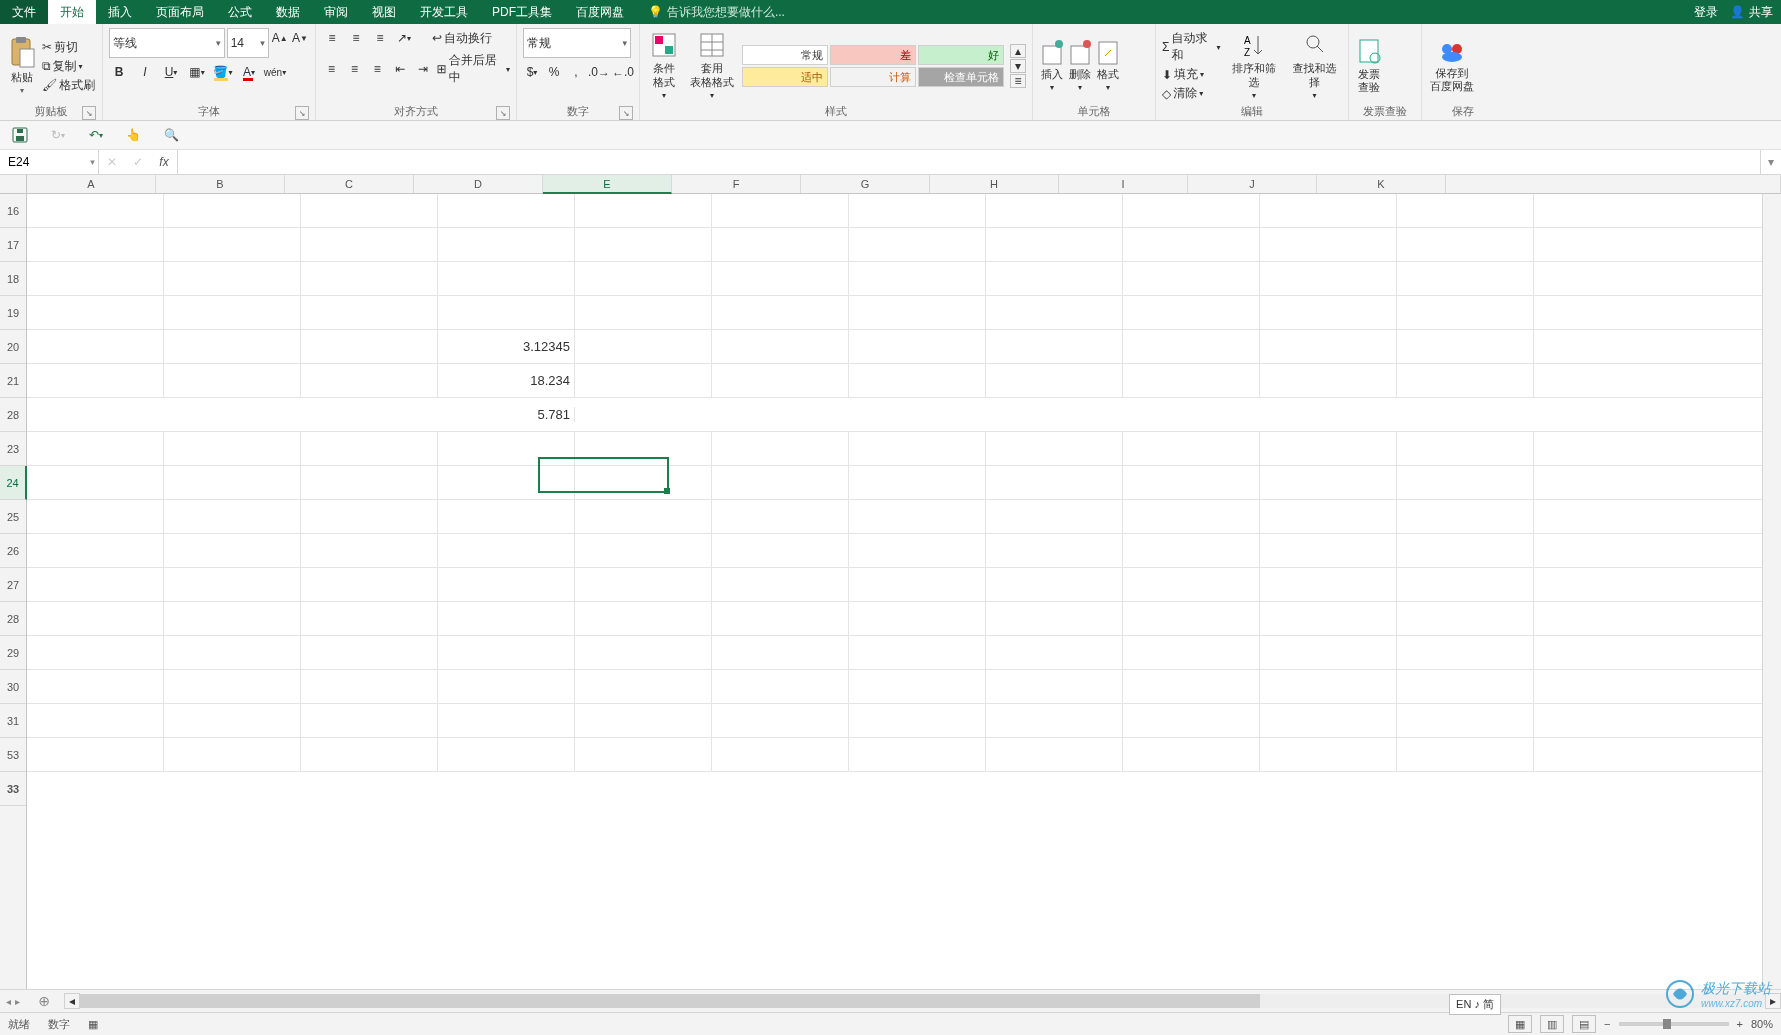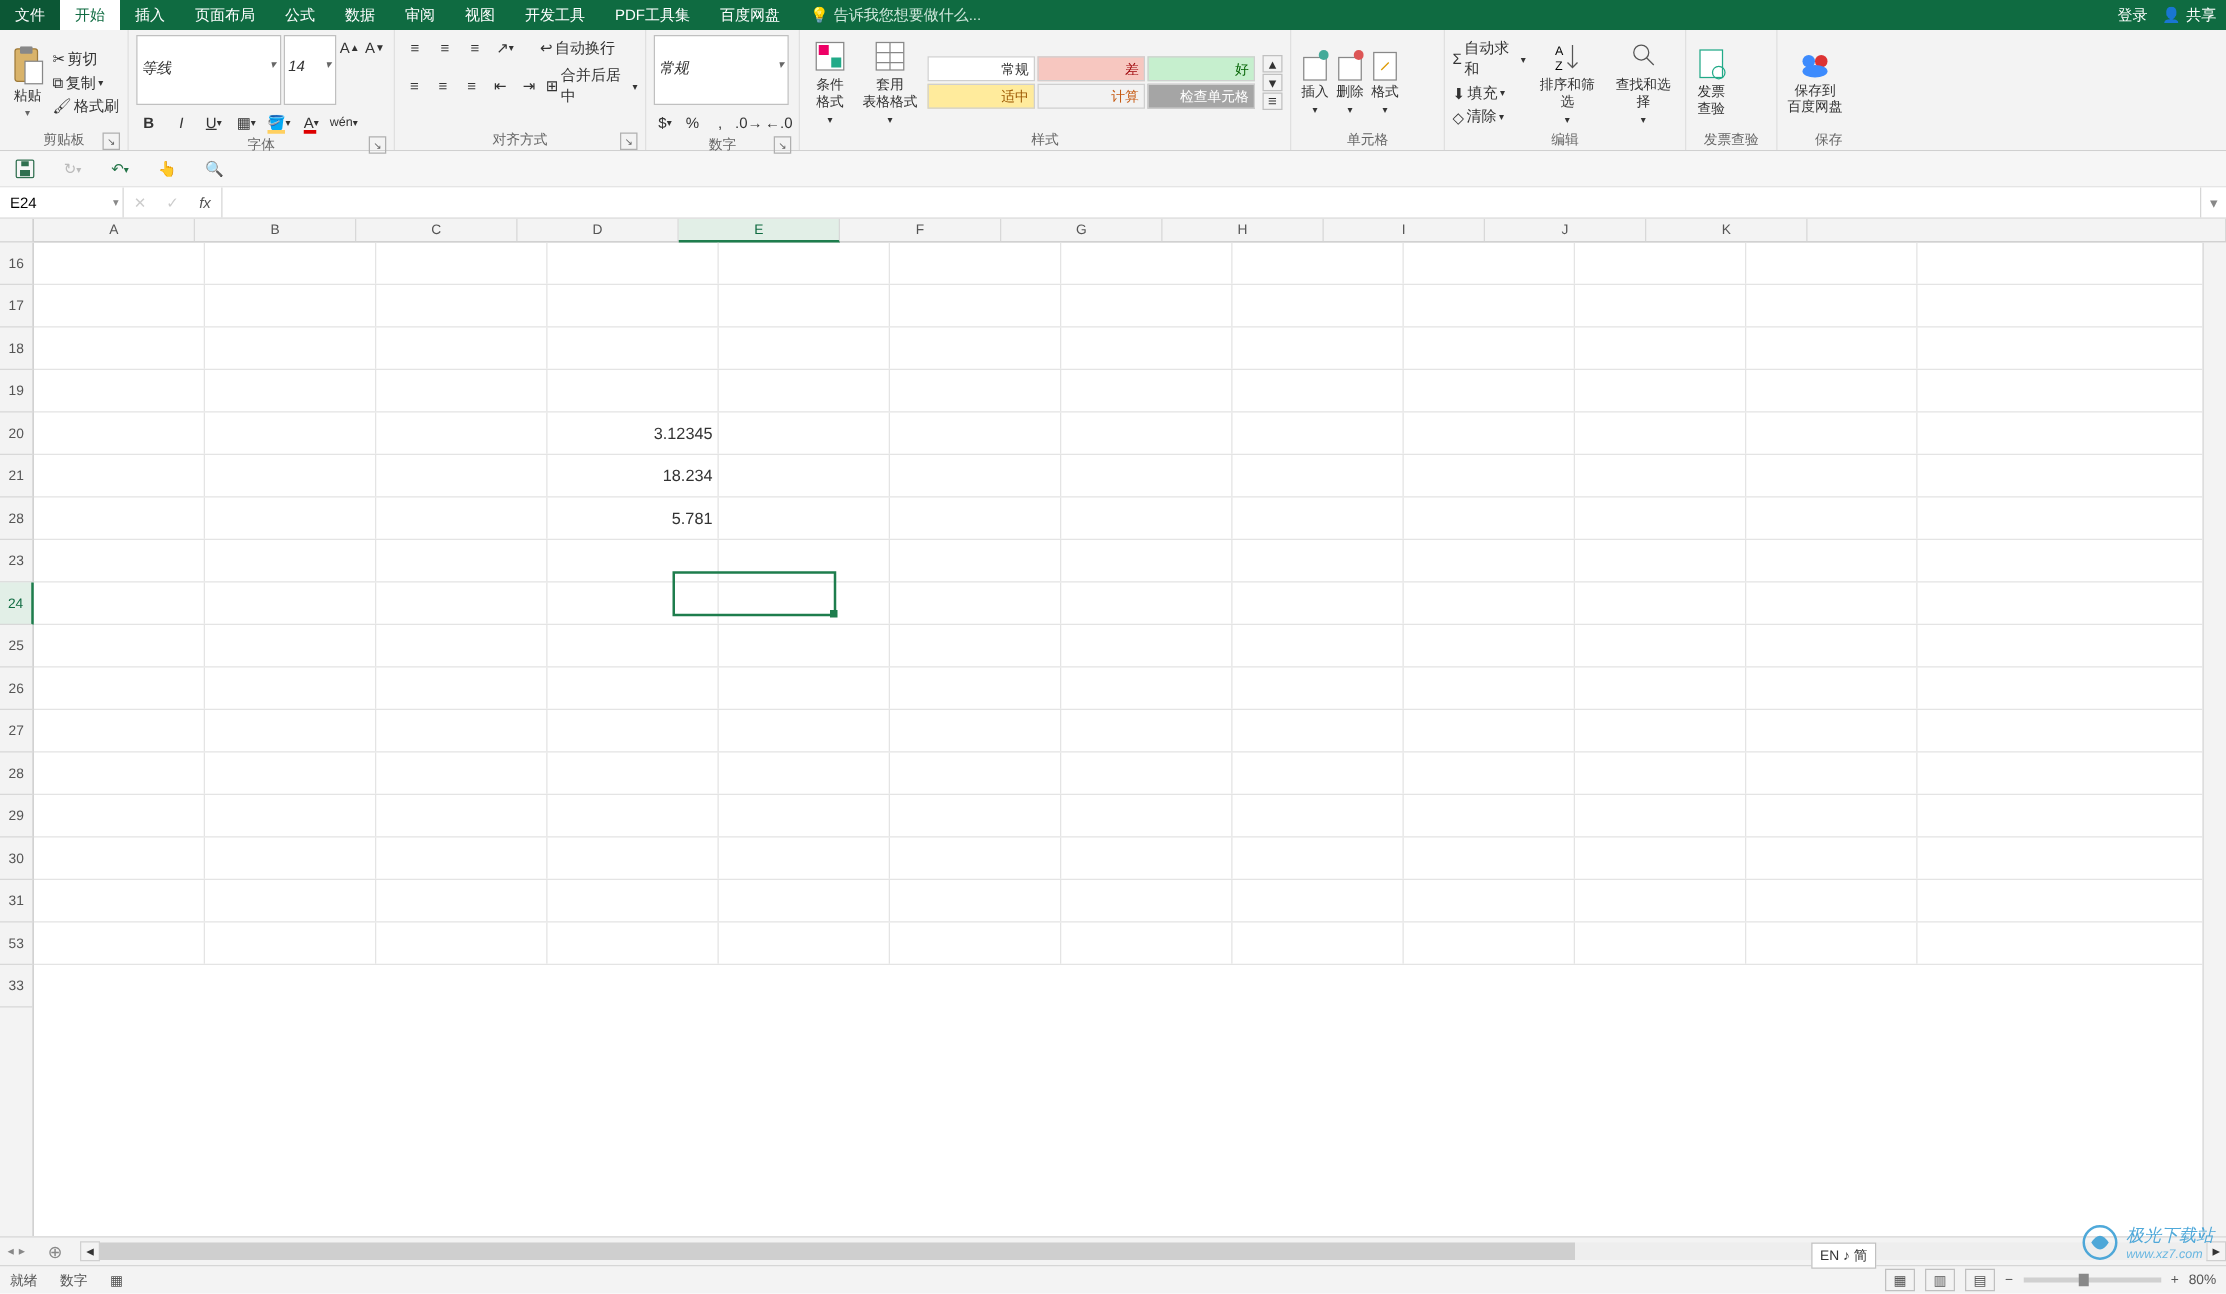"等线" .combo { align-items: flex-start -> center; font-style: italic -> none; padding: 17px 3px -> 4px 3px }
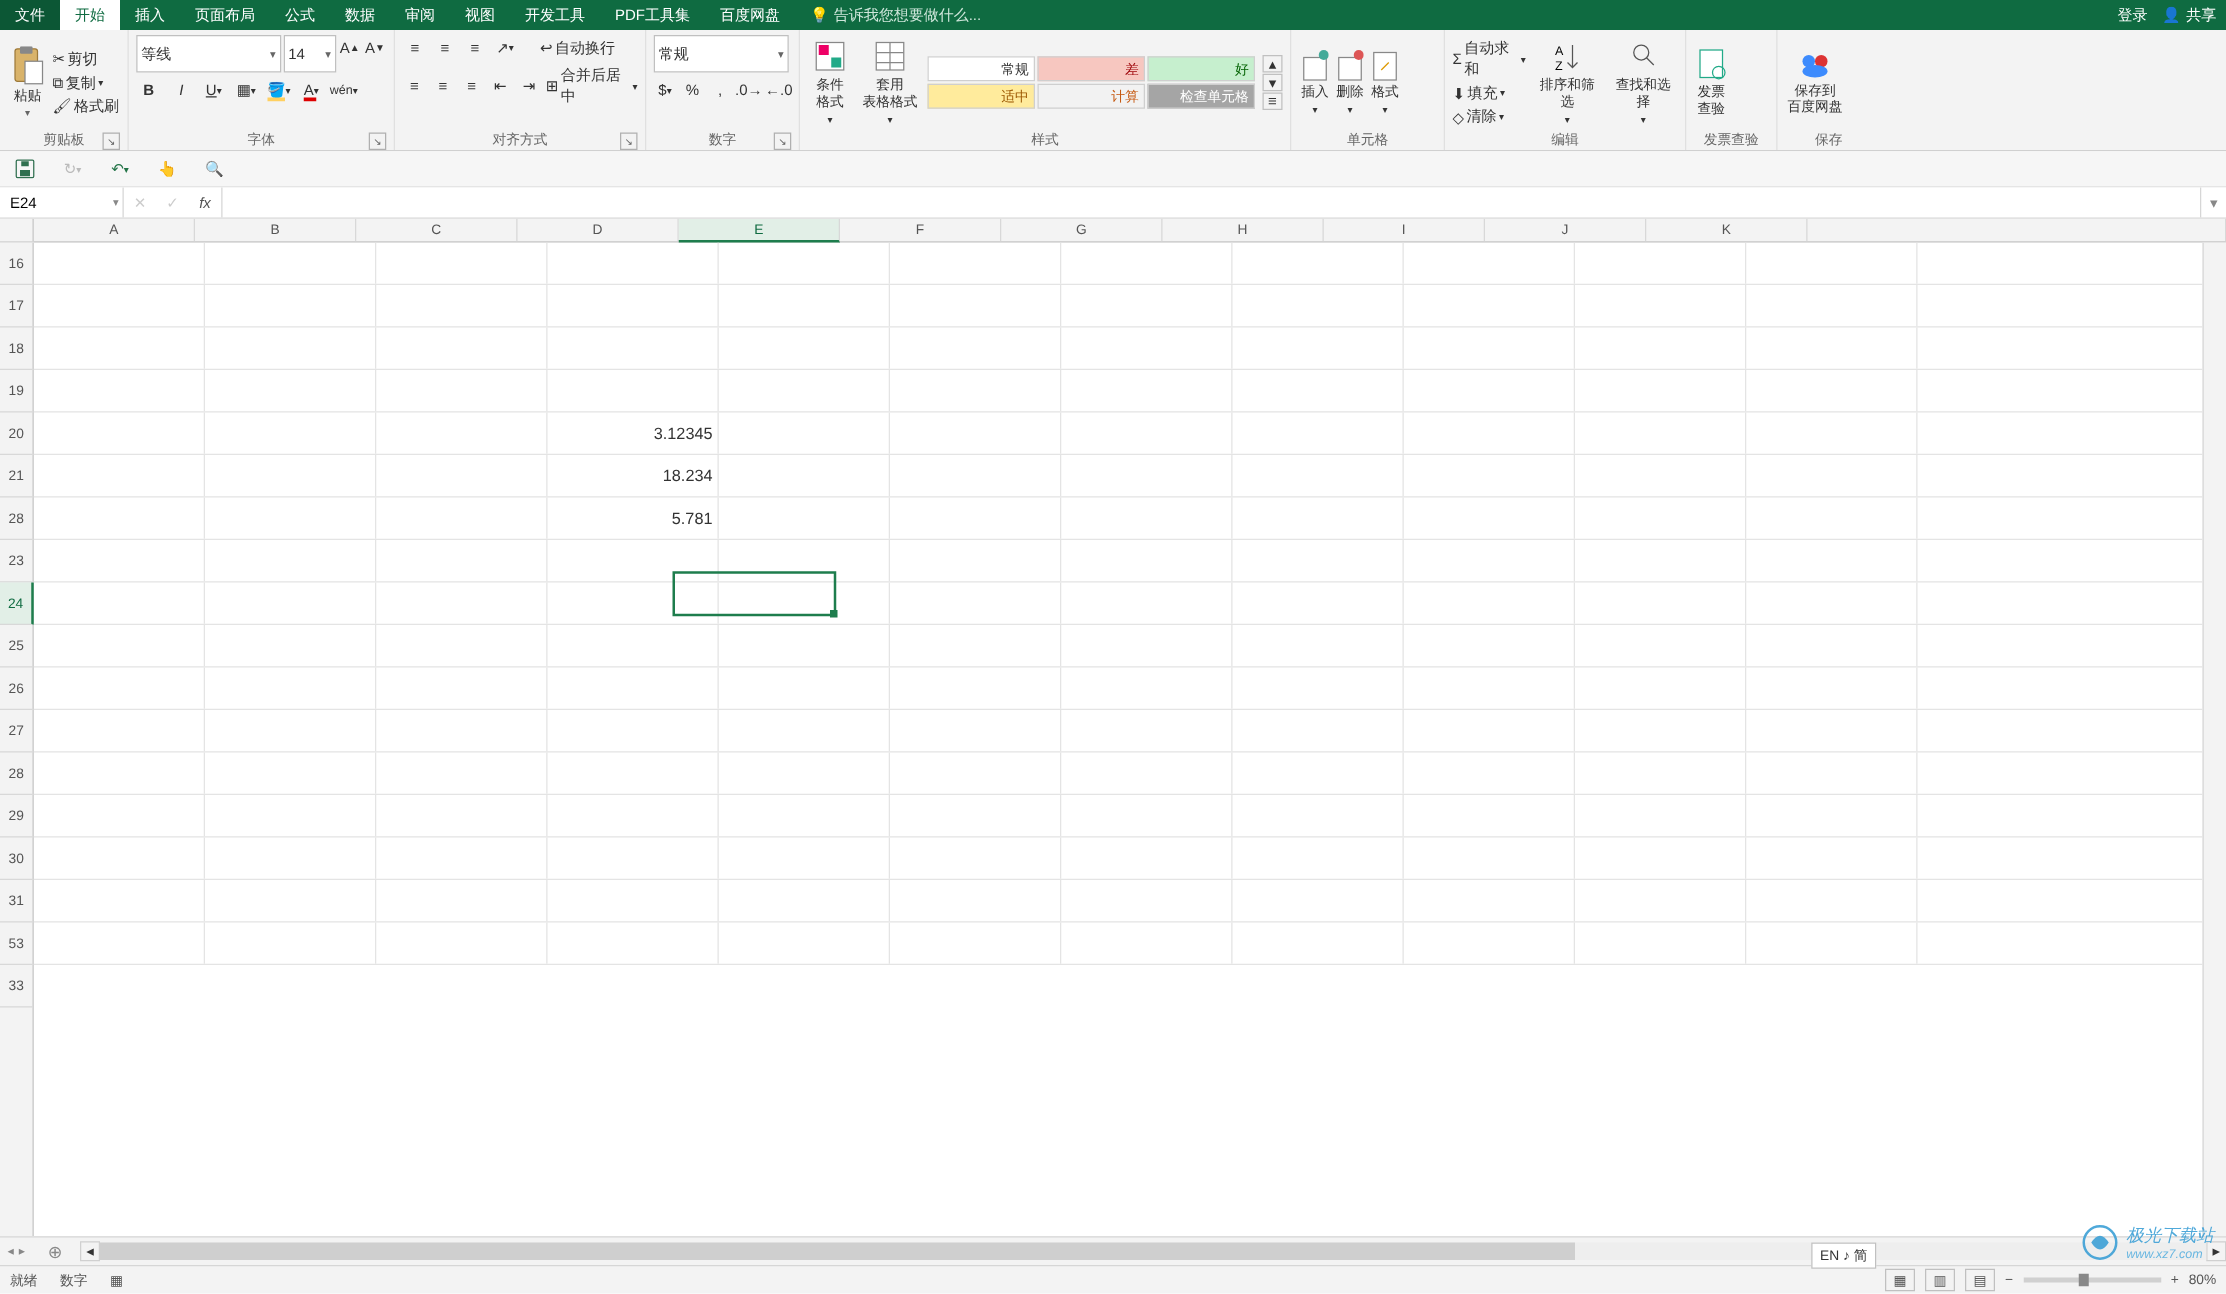"5.781" div.crow { align-items: none -> center }
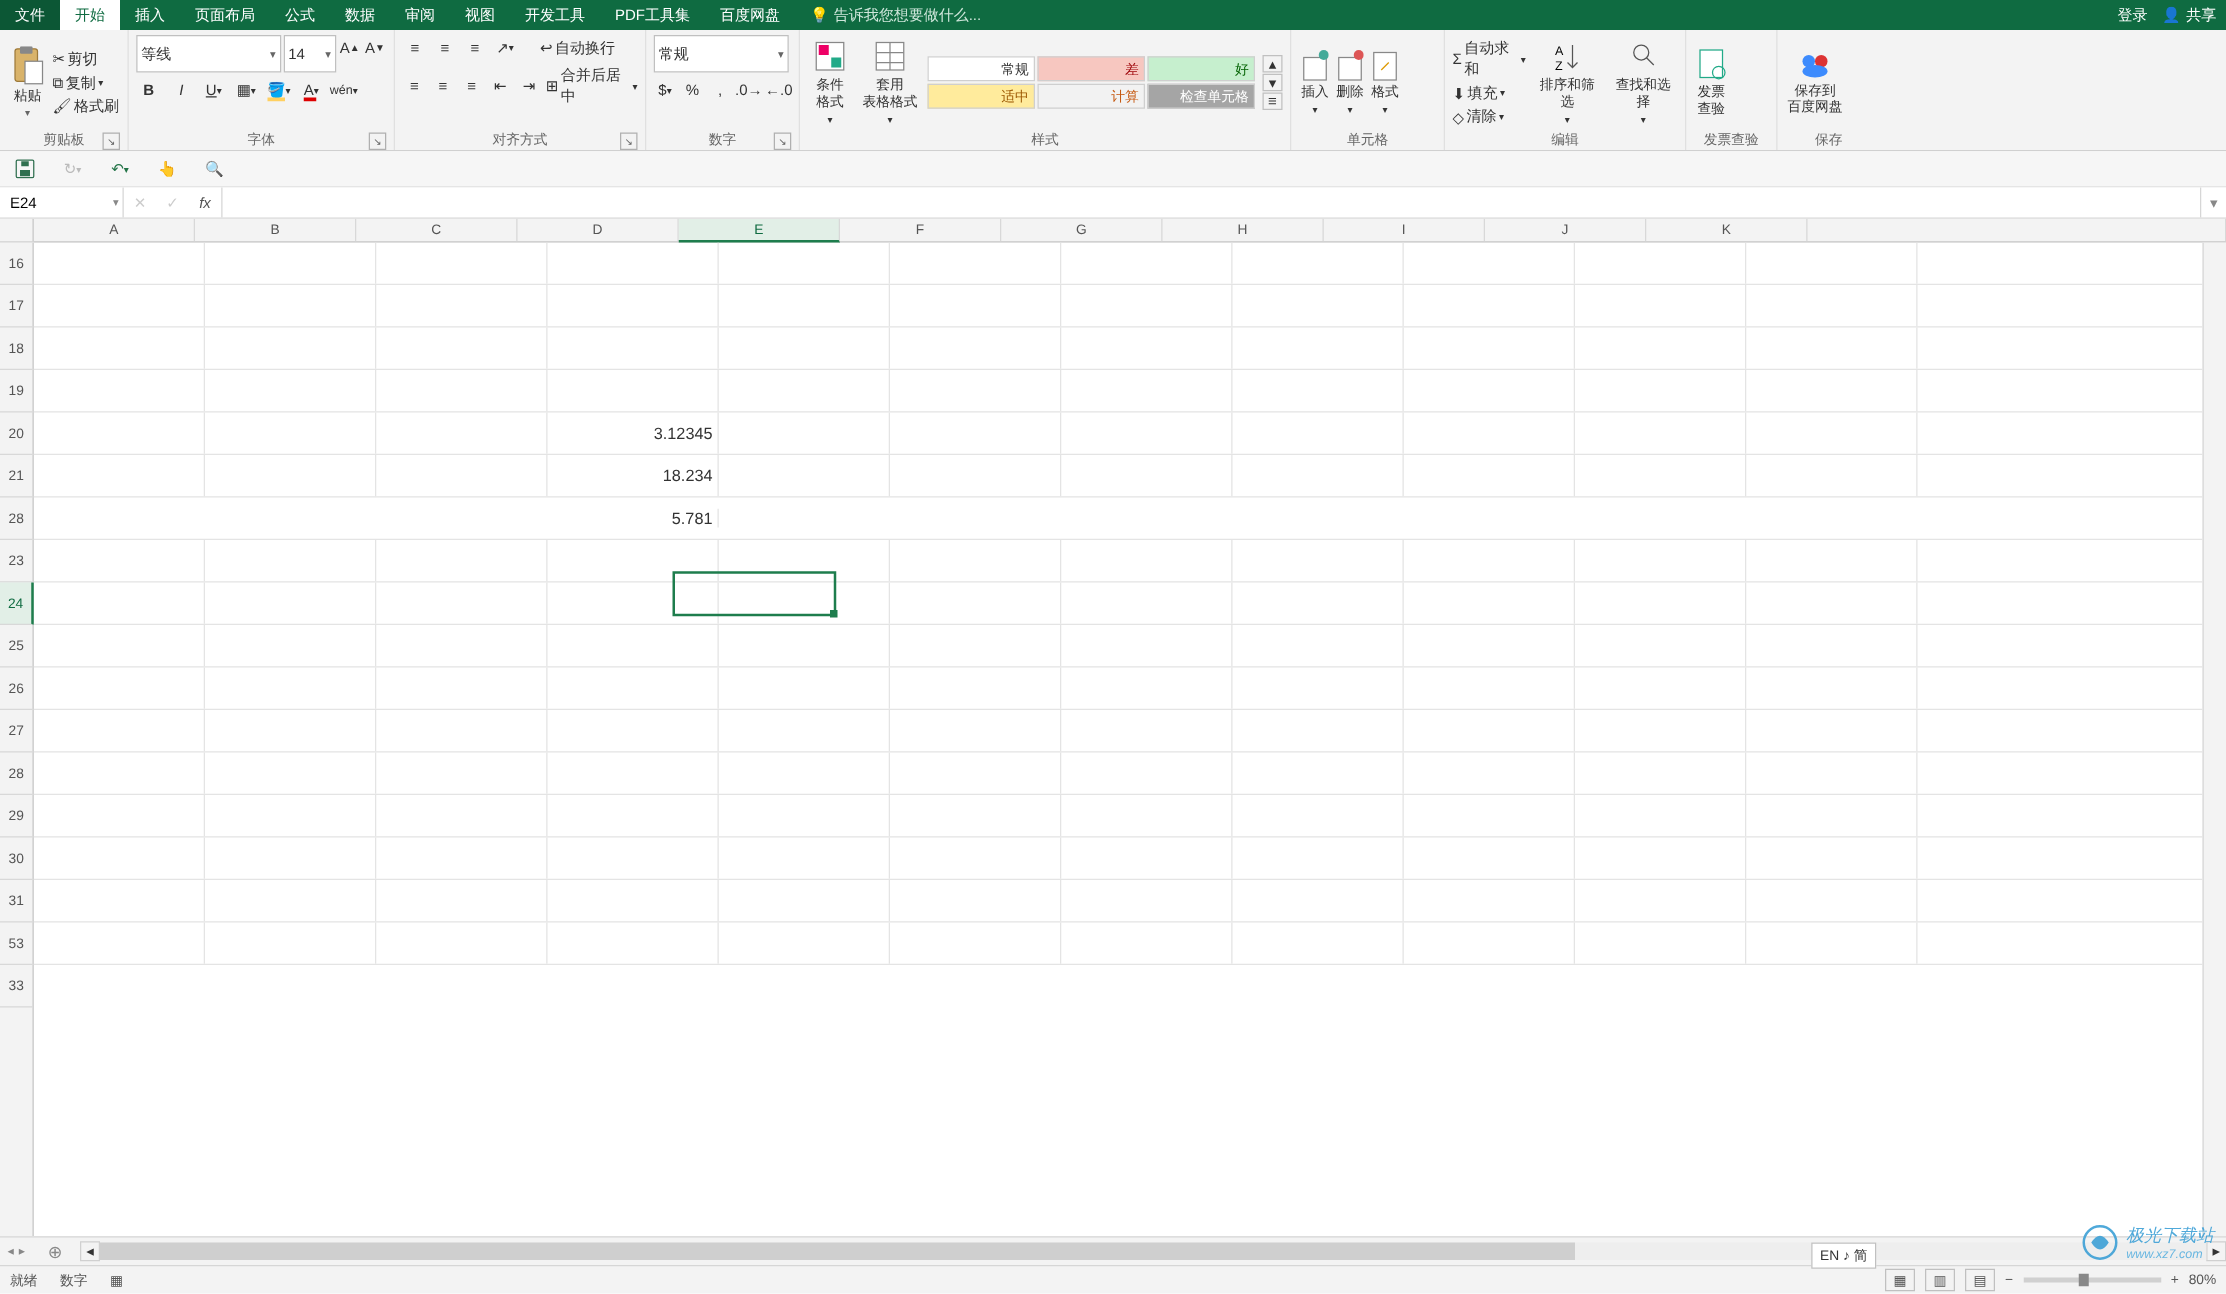"33" div.rh { font-weight: none -> bold }
